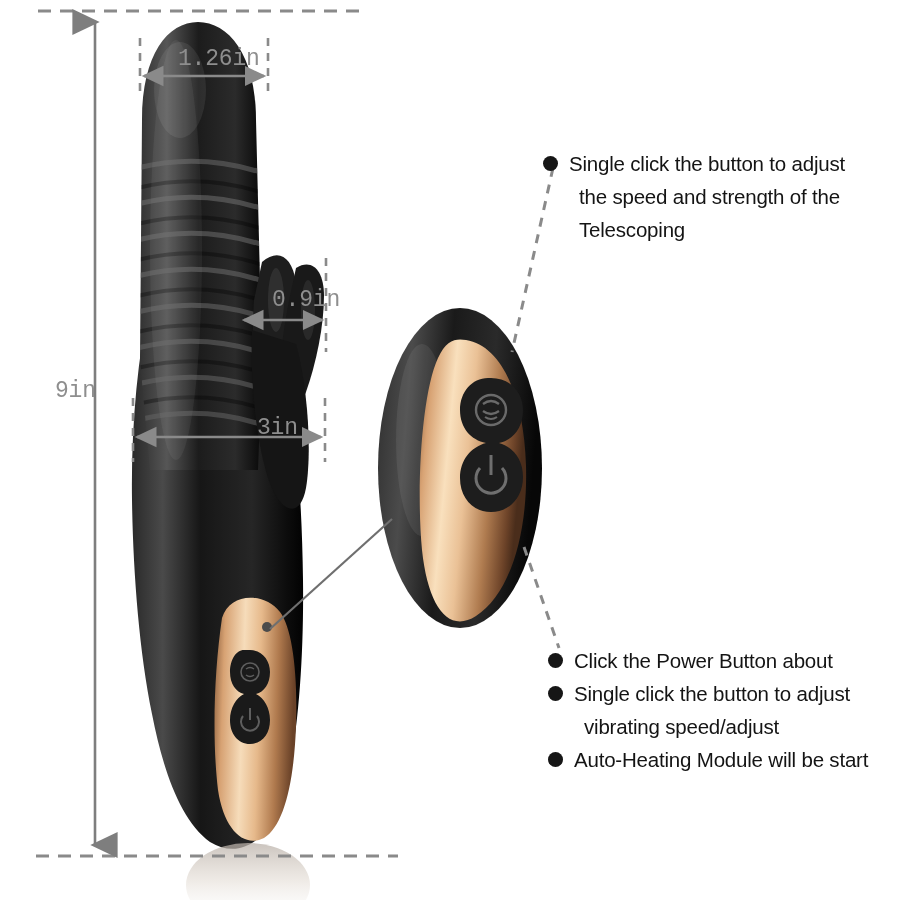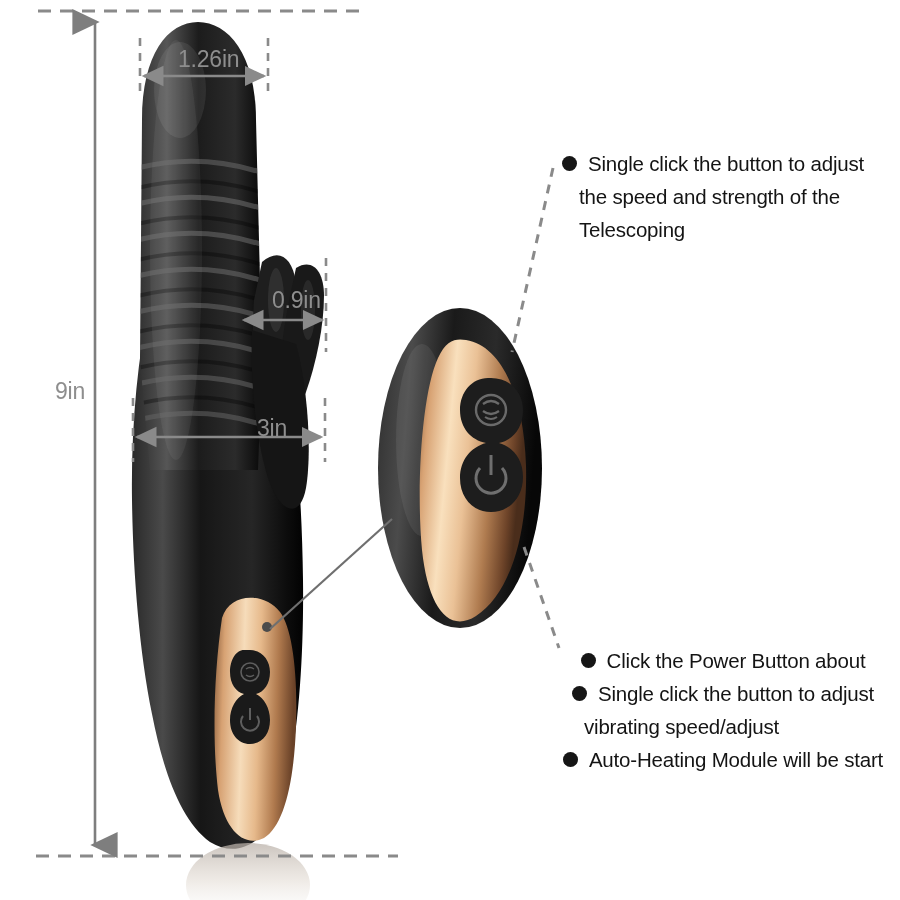"1.26in" .dim-label { font-family: Liberation Sans, sans-serif -> Liberation Mono, monospace }
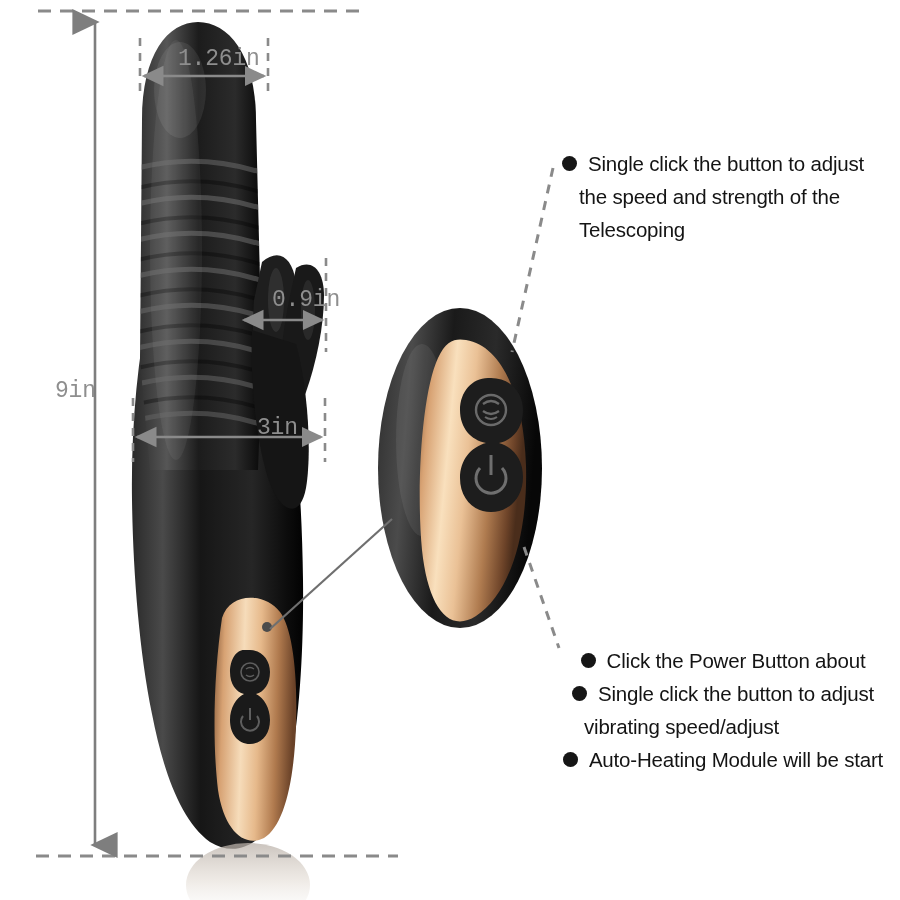"Single click the button to" .bullet-row { justify-content: center -> none }
